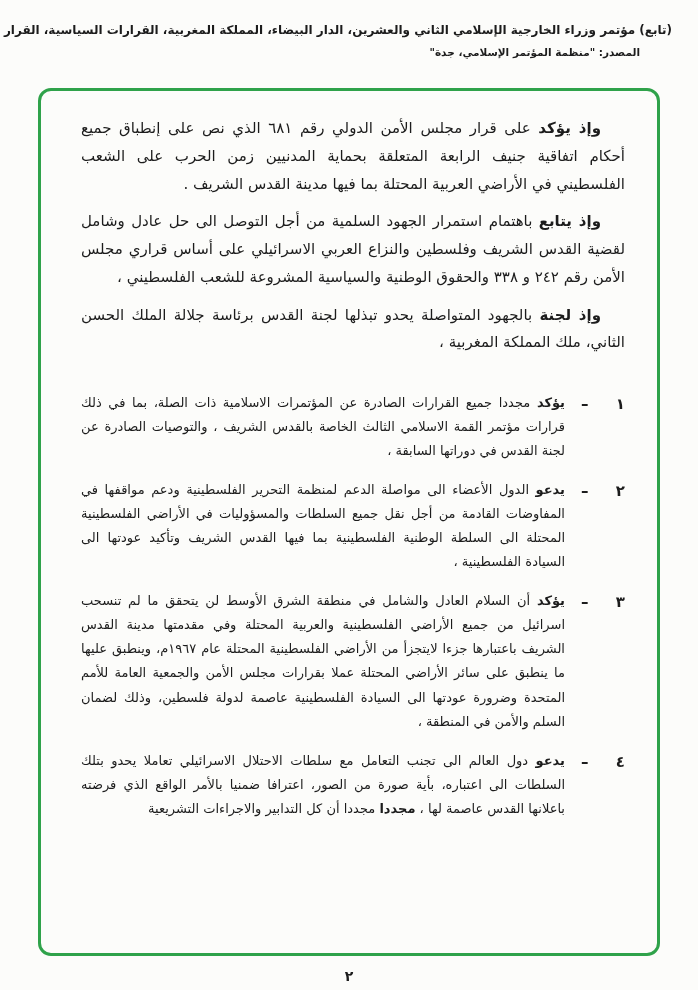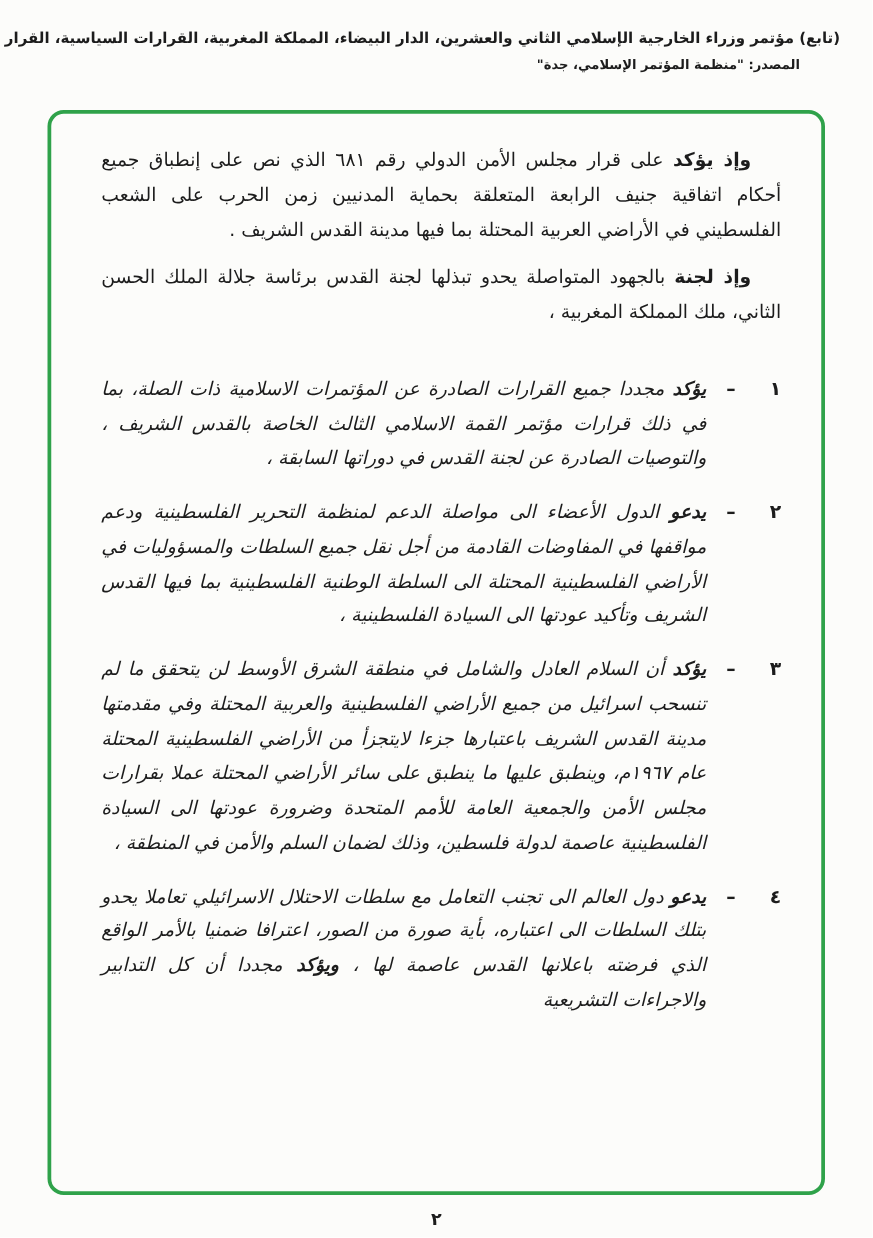"وإذ يتابع باهتمام استمرار الجهود" p.para { html: none -> <p><b>وإذ يتابع</b><span> باهتمام استمرار الجهود السلمية من أجل التوصل الى حل عادل وشامل لقضية القدس الشريف وفلسطين والنزاع العربي الاسرائيلي على أساس قراري مجلس الأمن رقم ٢٤٢ و ٣٣٨ والحقوق الوطنية والسياسية المشروعة للشعب الفلسطيني ،</span></p> }
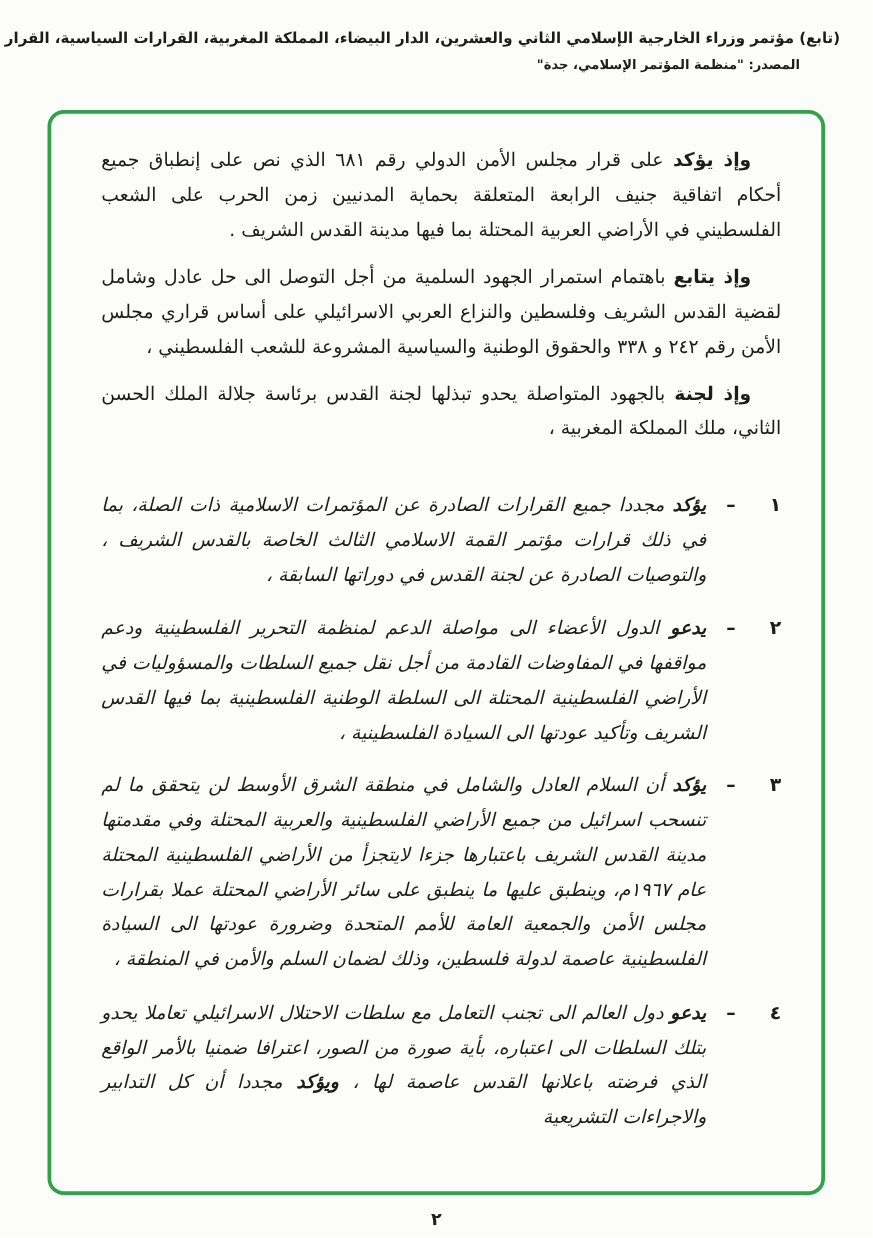"يؤكد مجددا جميع القرارات الصادرة" .itext { font-size: 15px -> 13px; font-style: italic -> none }
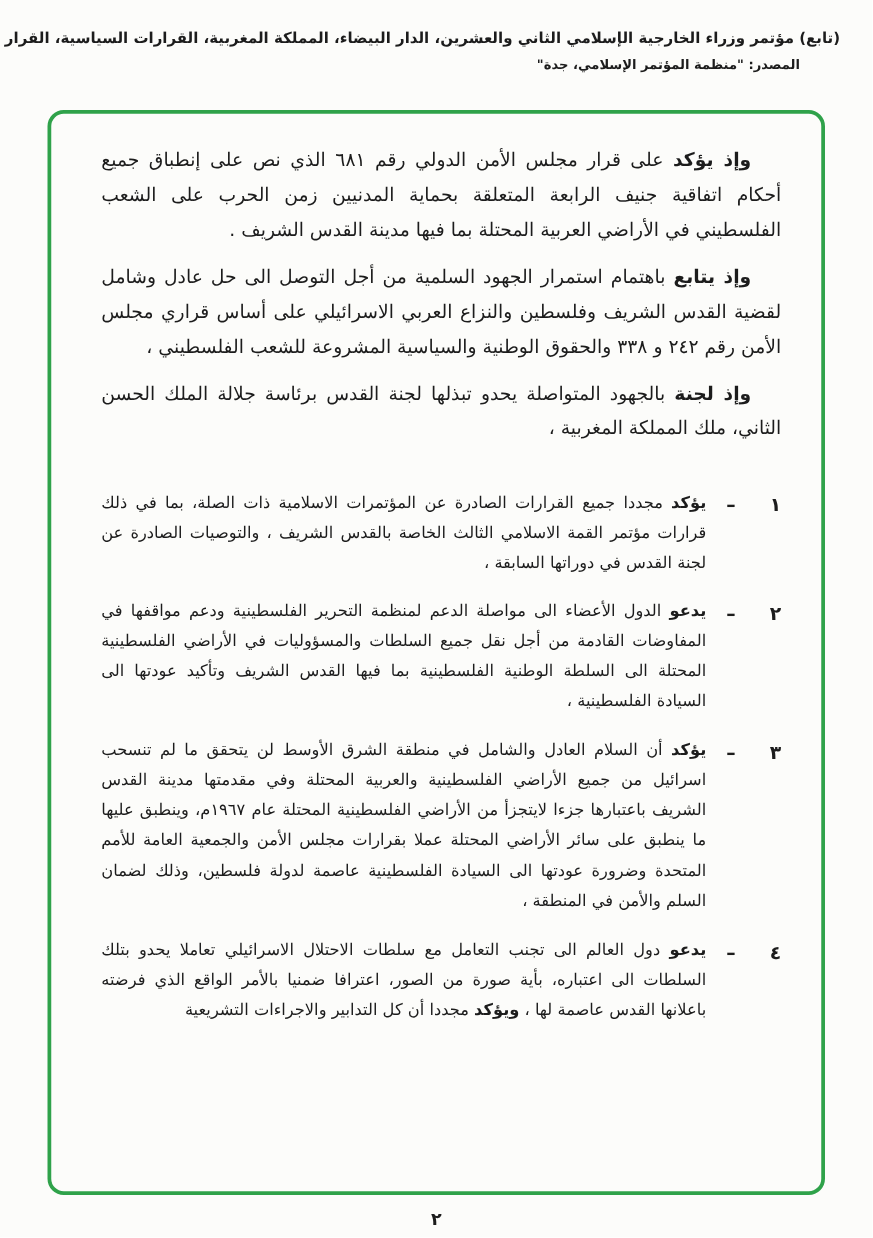"ويؤكد" b.bold-mid { text: ويؤكد -> مجددا }
